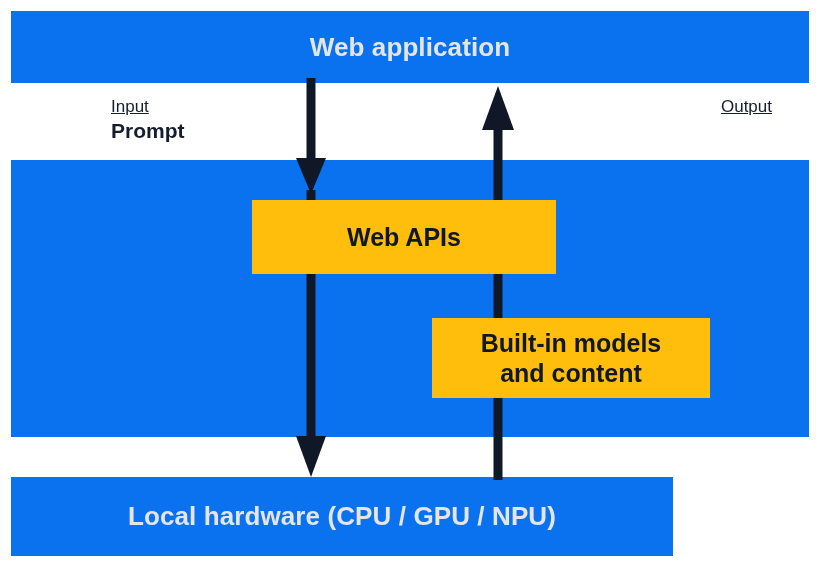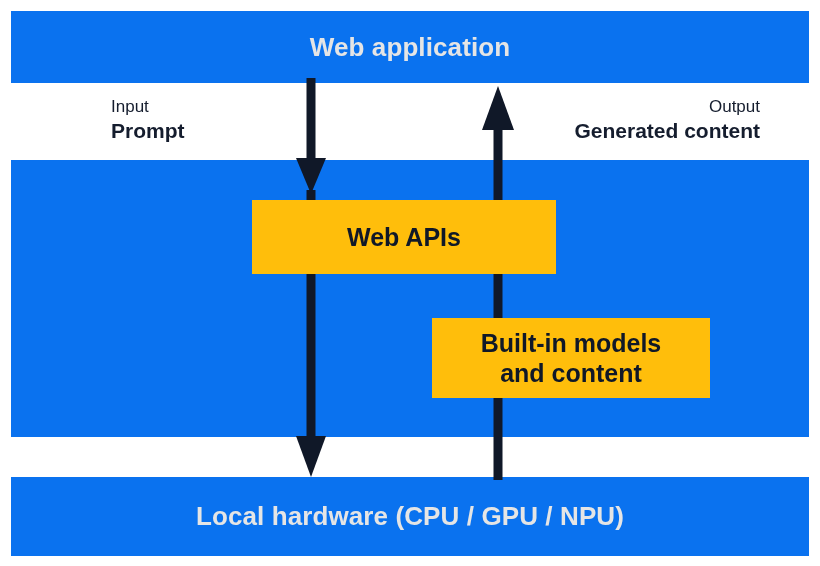"Input" .annot-kicker { text-decoration: none -> underline }
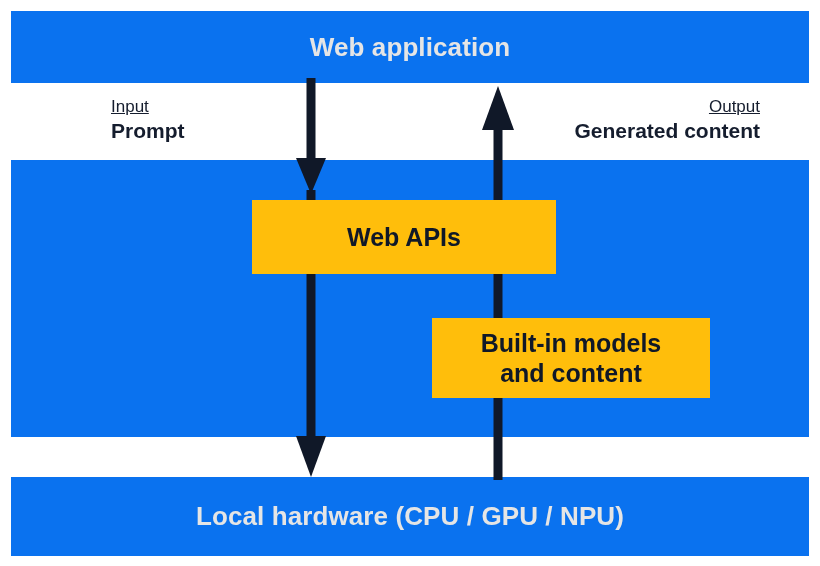"Output" #annot-output { right: 60px -> 48px }
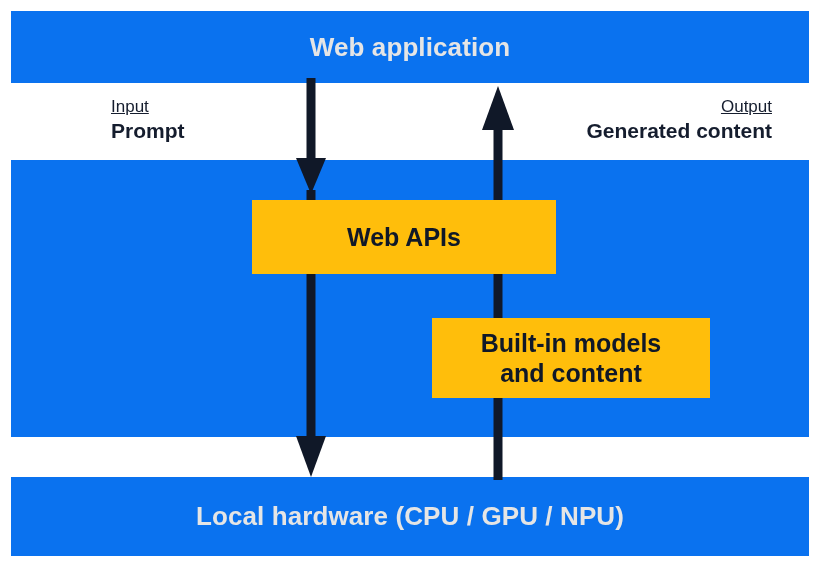"Generated content" span.annot-value { html: <span>Generated content</span> -> none }
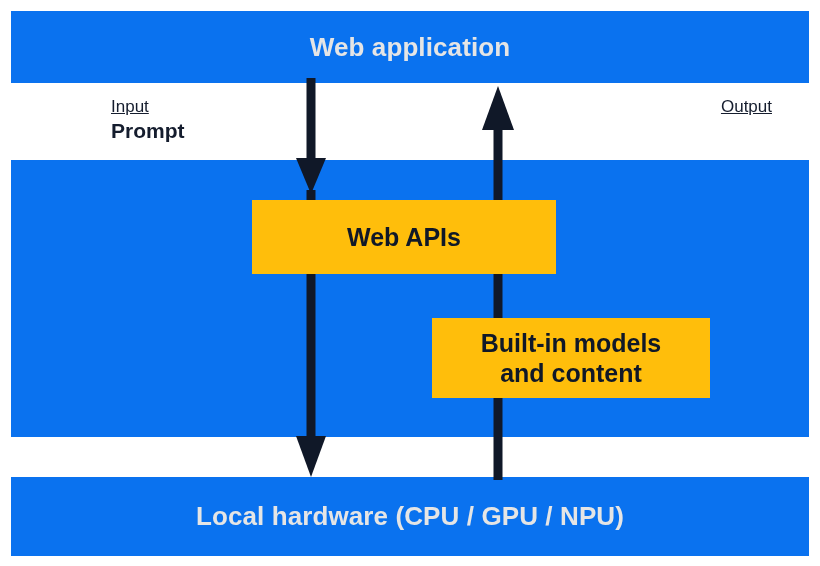"Local hardware (CPU / GPU" #band-bottom { width: 798px -> 662px }
